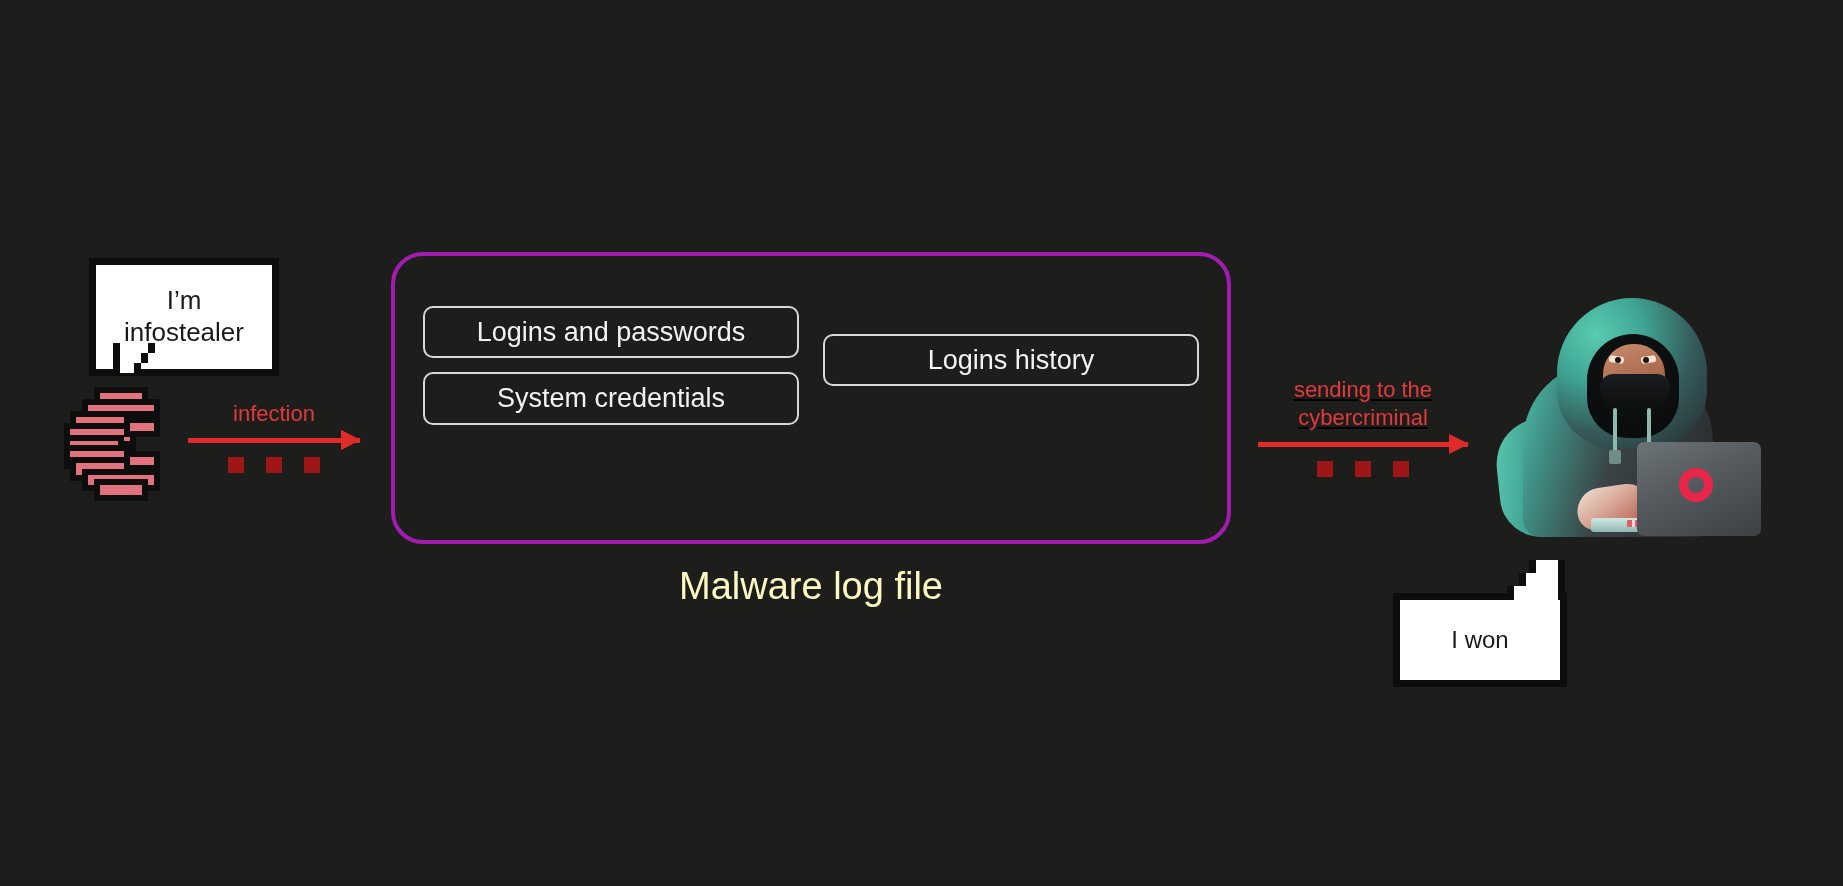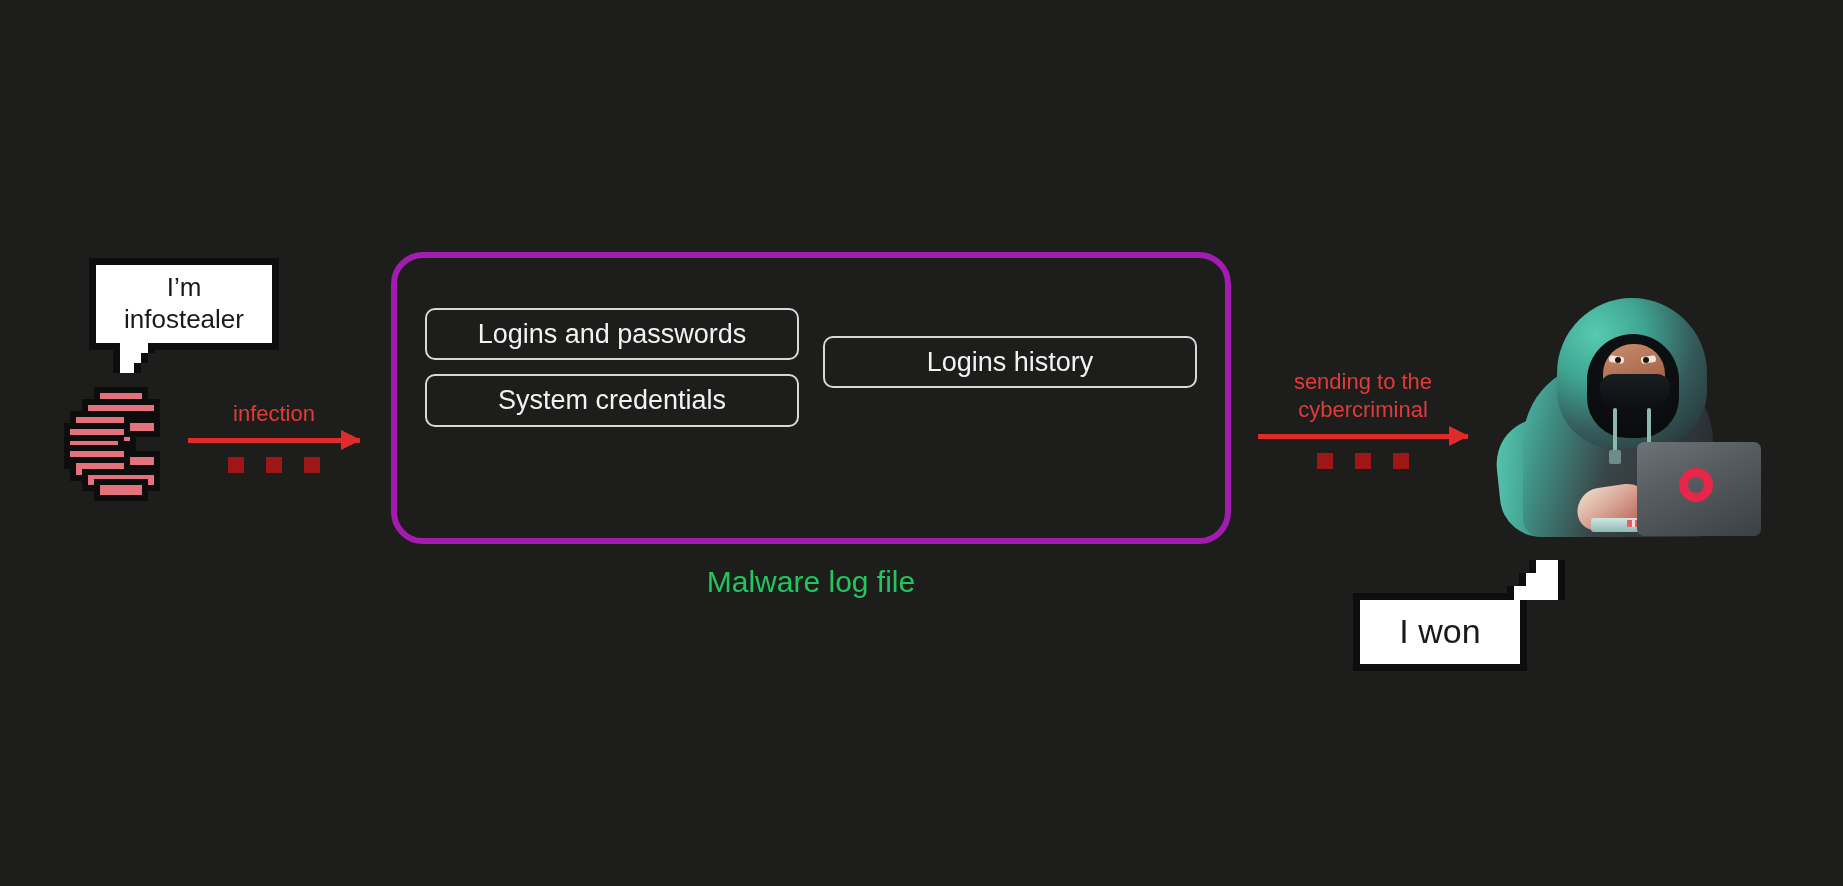"I’m" .bubble-1 { padding: 0 8px -> 13px 8px }
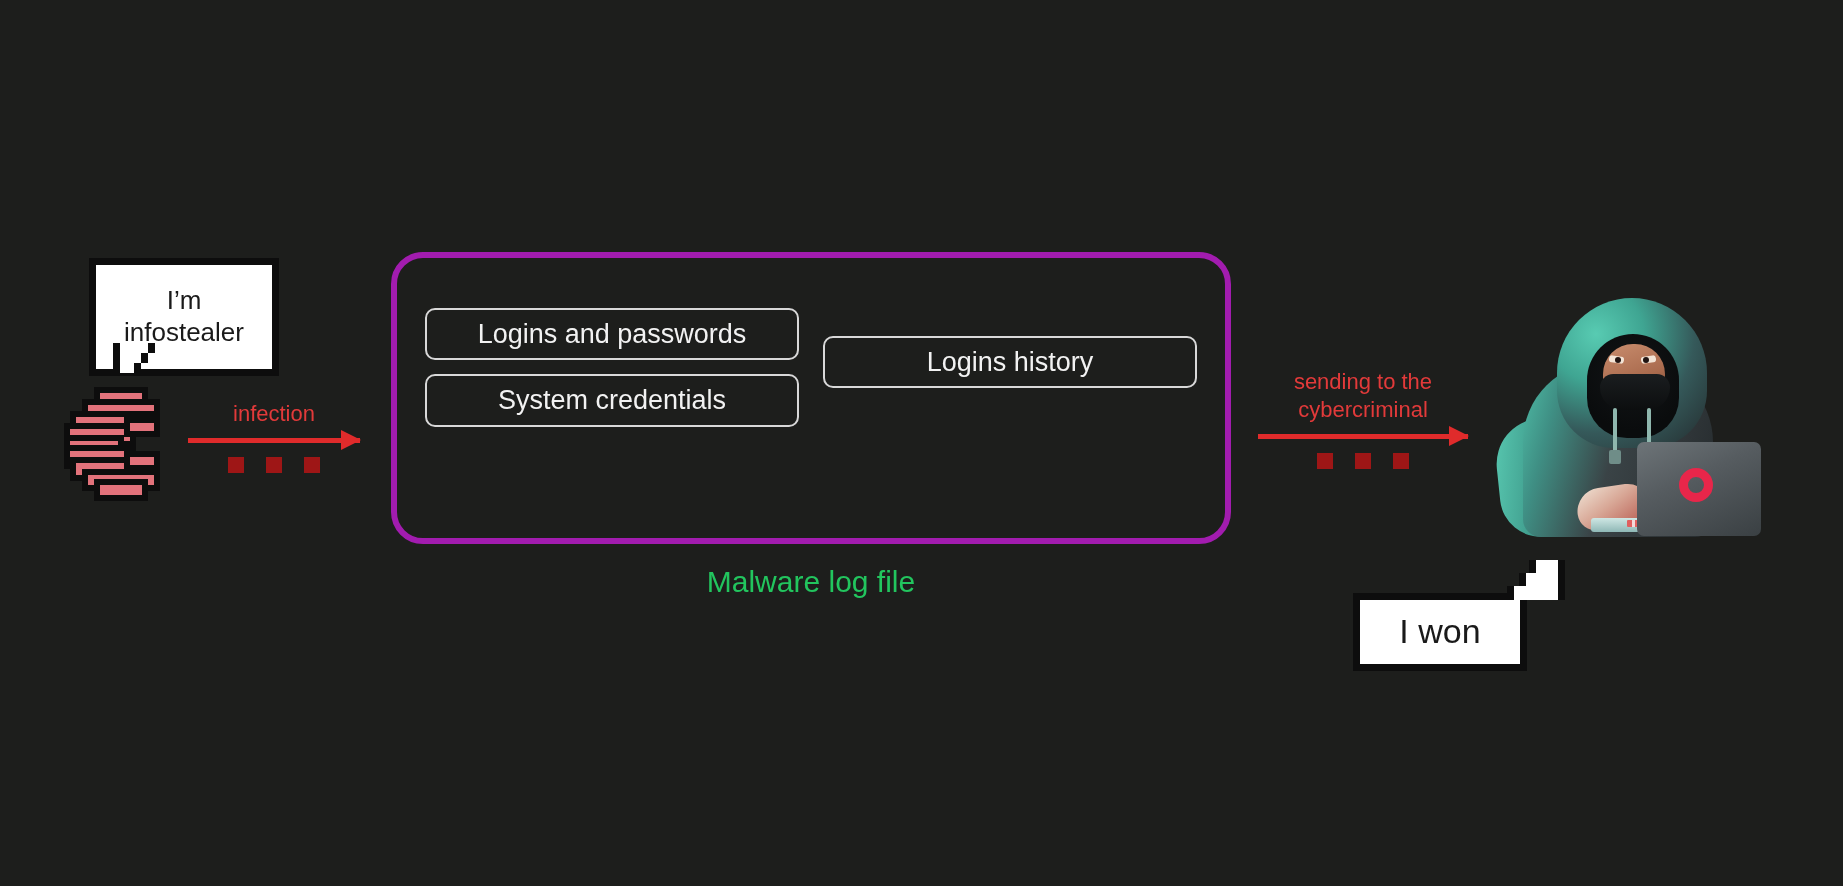"Logins and passwords" .card { border: 6px solid #a21caf -> 4px solid #a21caf }
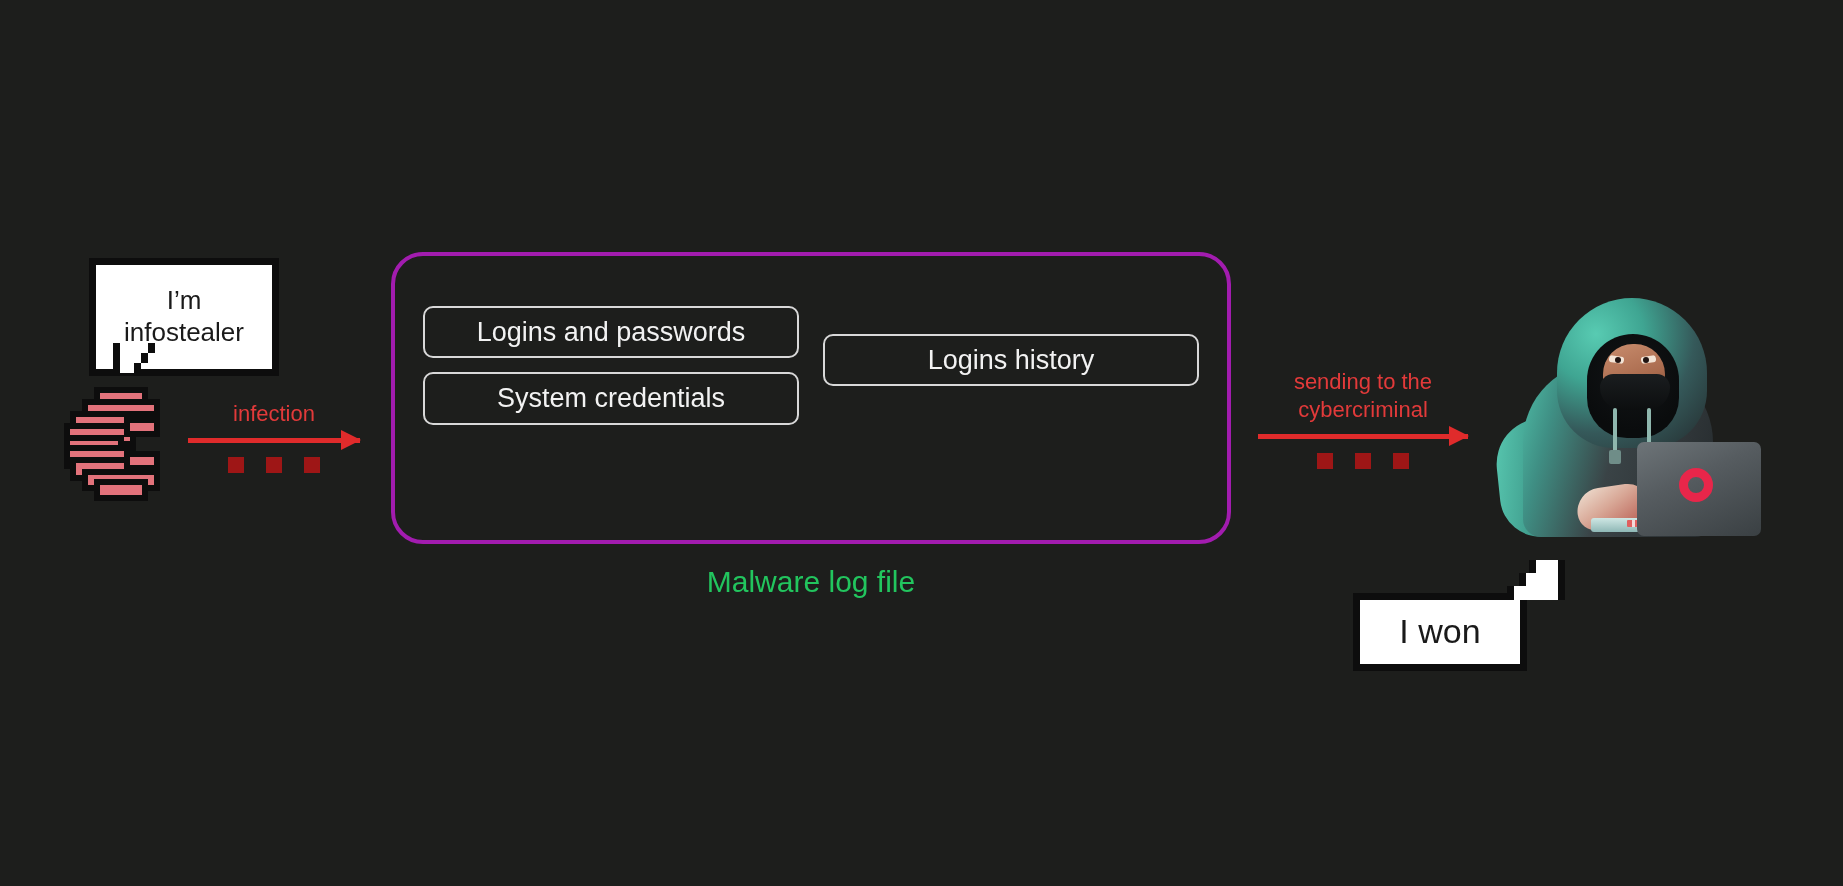"sending to the" div.arrow-group { text-decoration: none -> underline; top: 368px -> 376px }
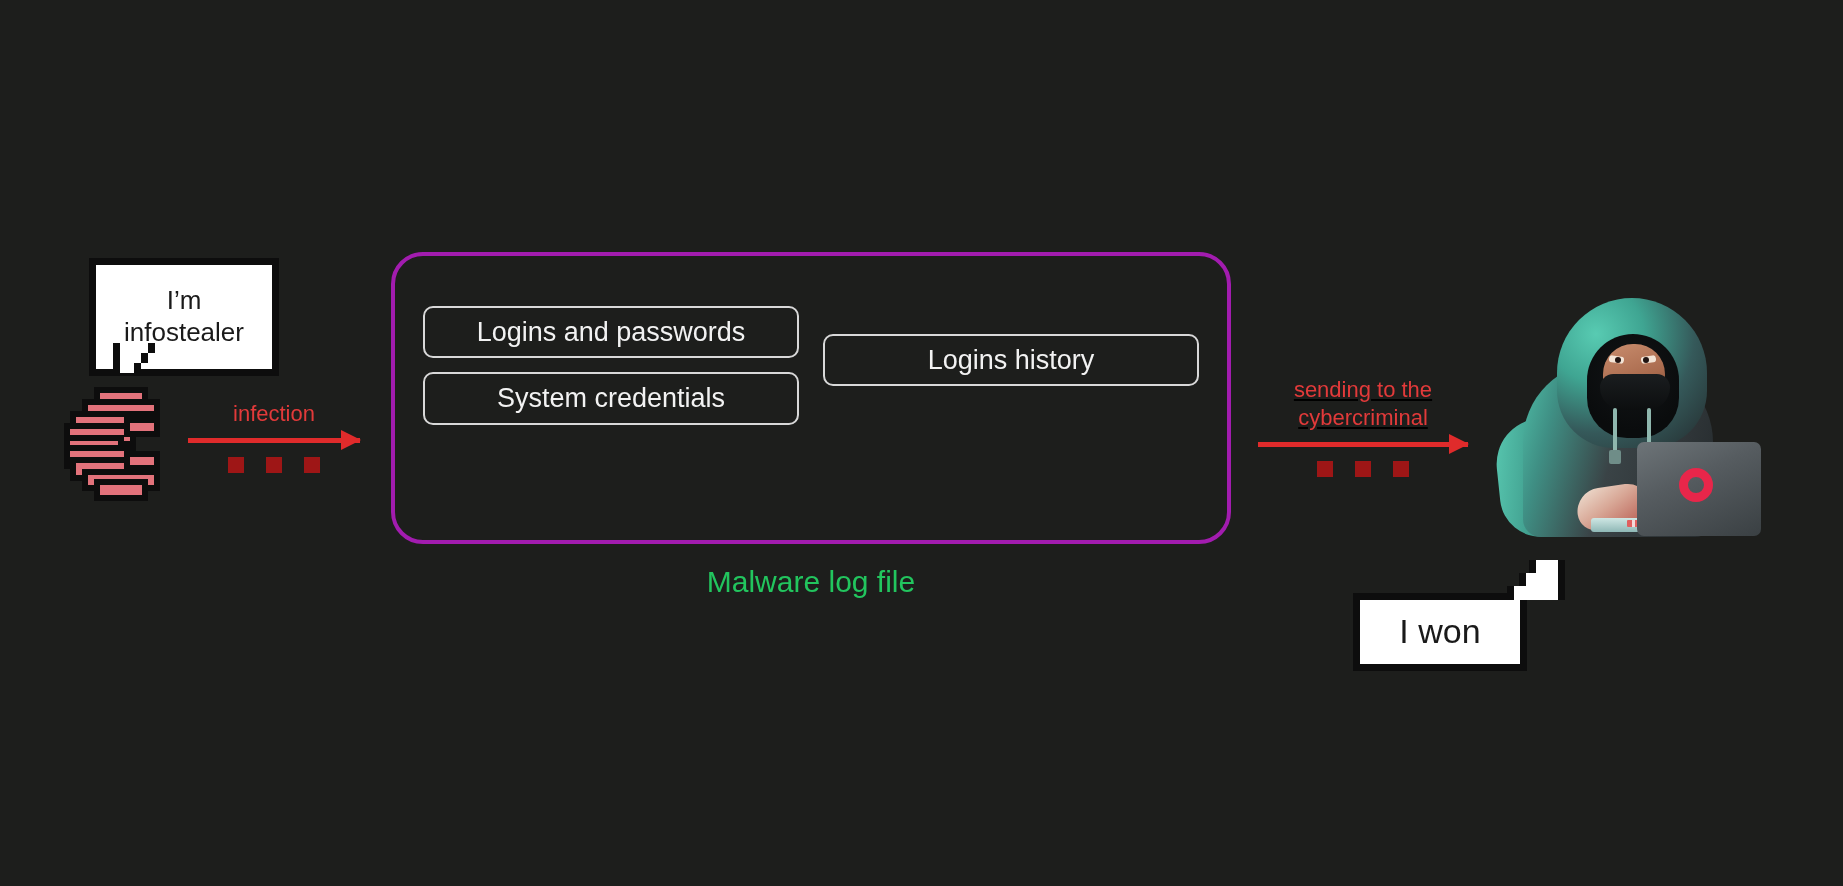"Malware log file" .card-caption { color: #22c55e -> #fef9c3; font-size: 30px -> 38px }
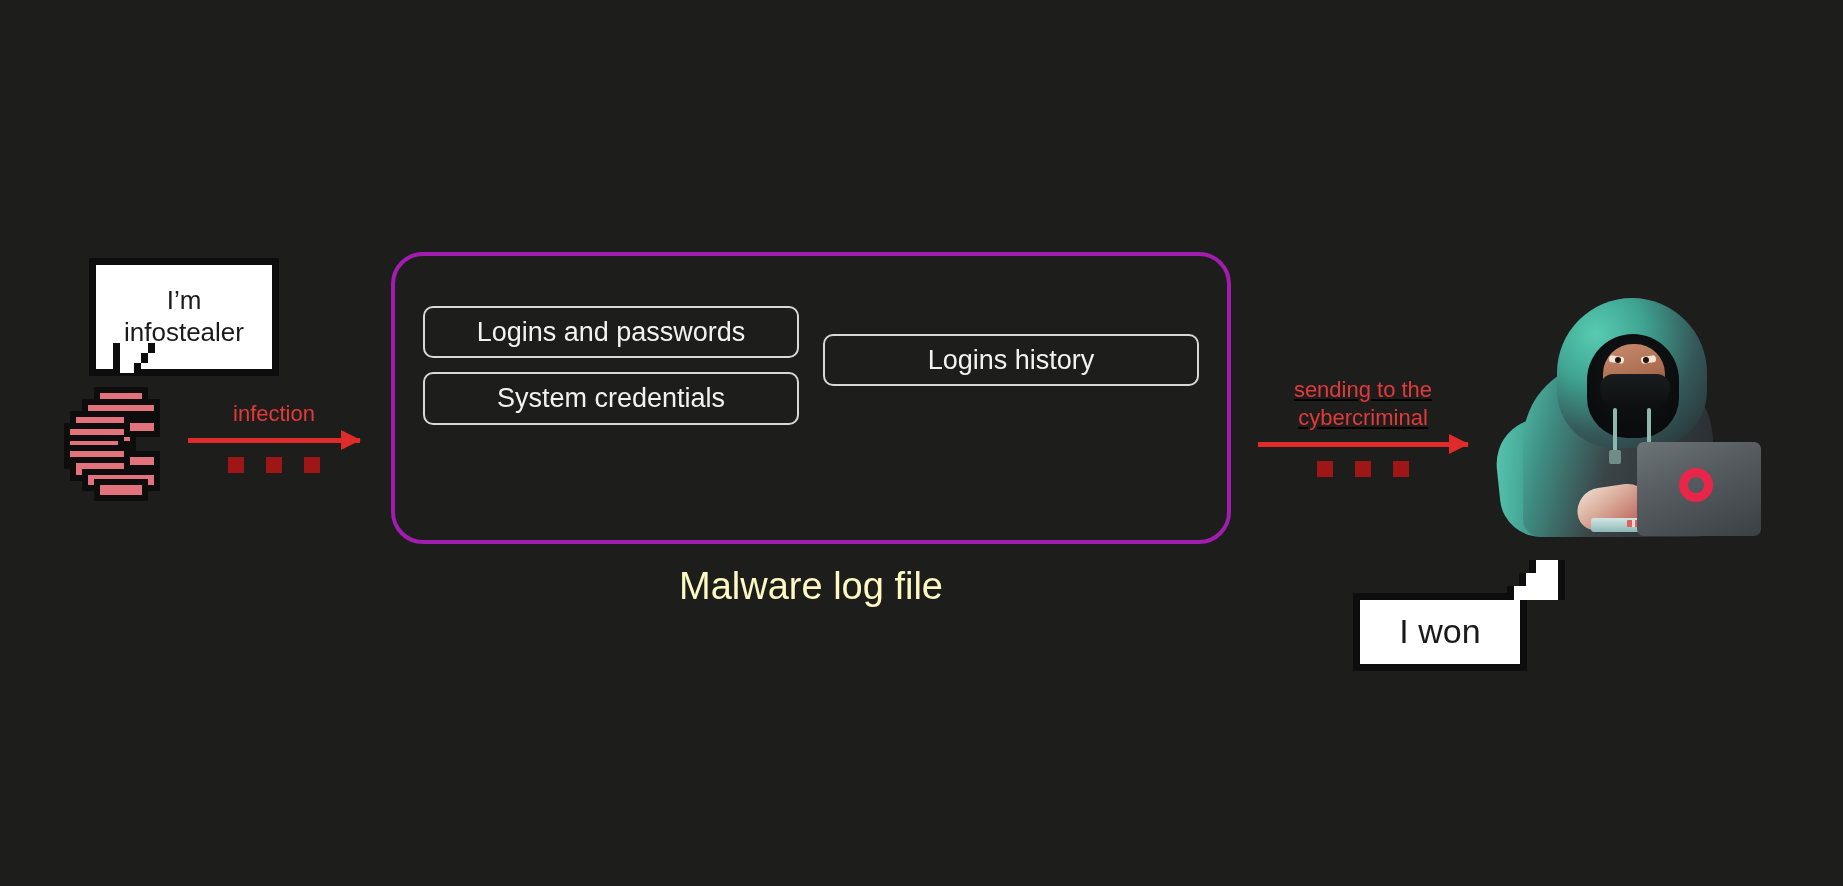"I won" .bubble-2 { font-size: 34px -> 24px; height: 64px -> 80px; left: 1360px -> 1400px }
